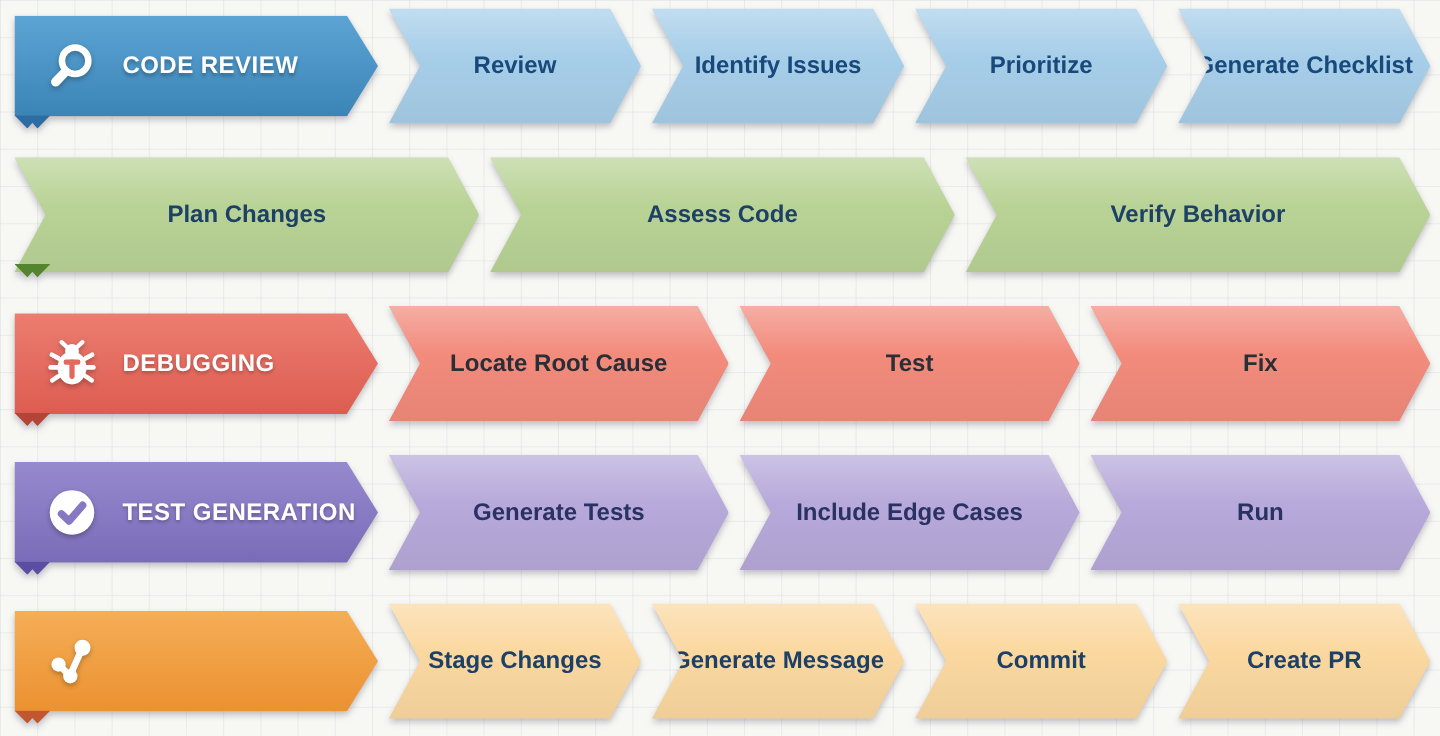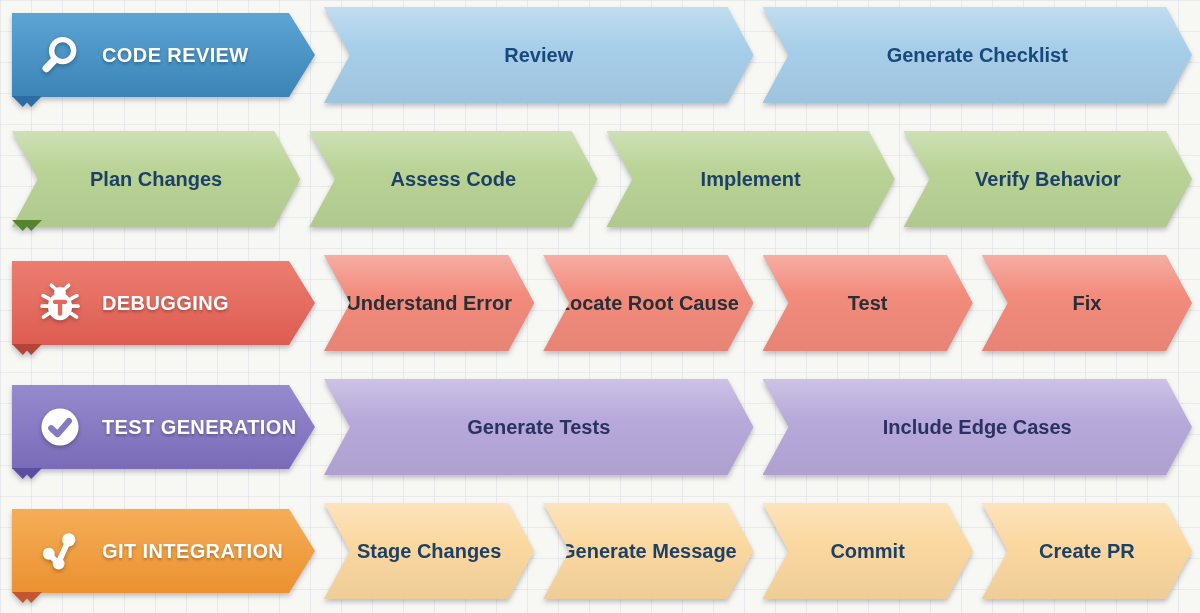"Identify Issues" div.seg { html: none -> <div>Identify Issues</div> }
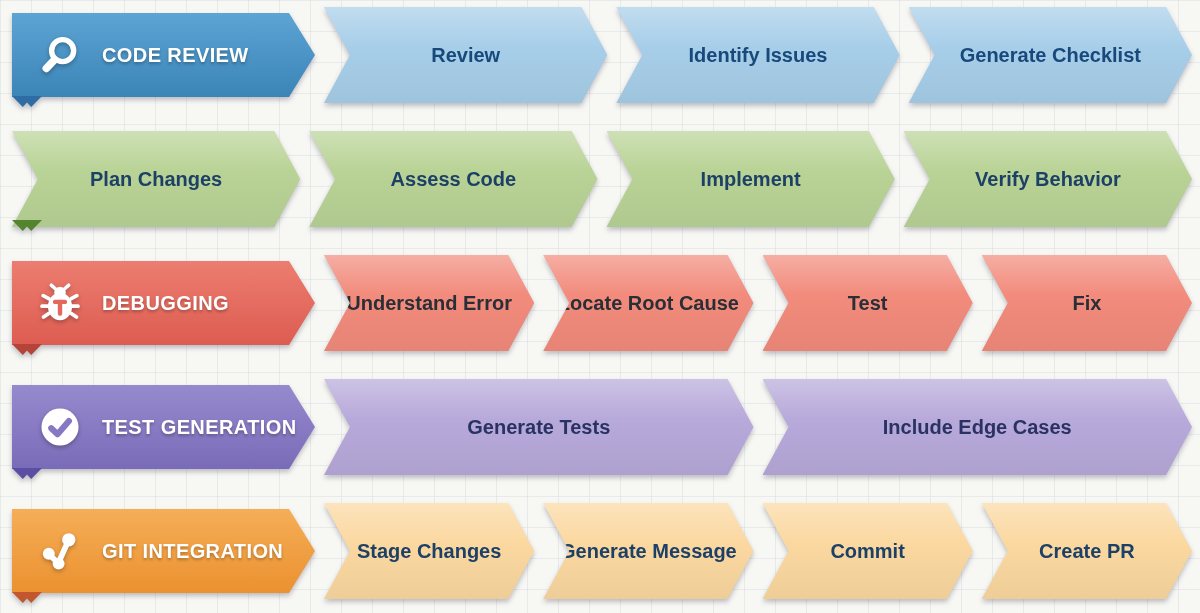"Prioritize" div.seg { html: none -> <div>Prioritize</div> }
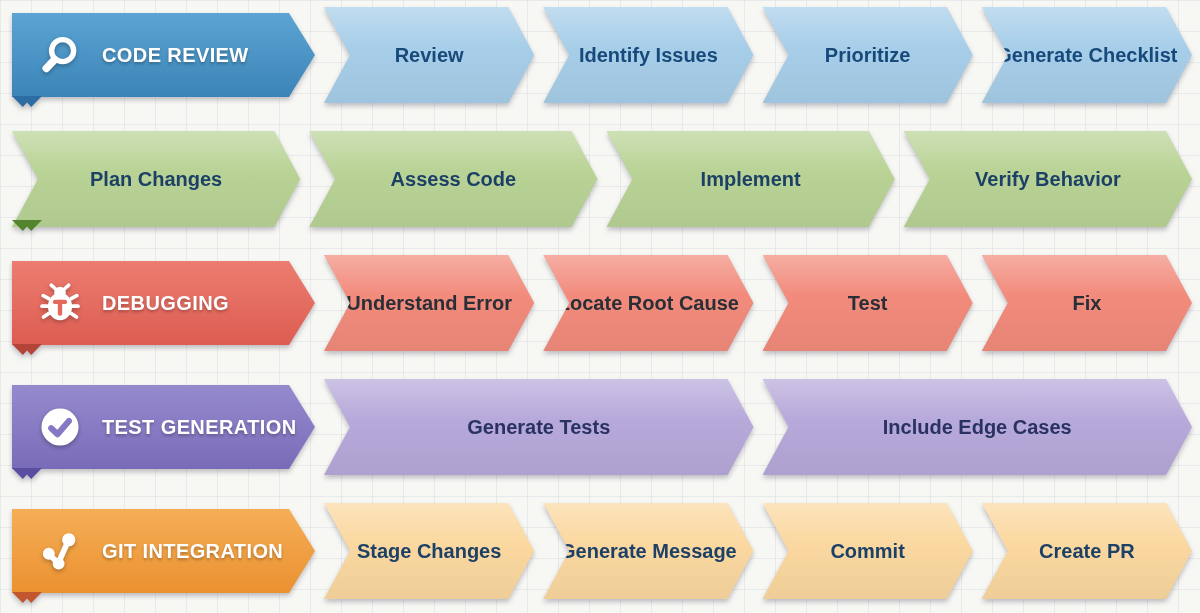"Implement" div.seg { html: <div>Implement</div> -> none }
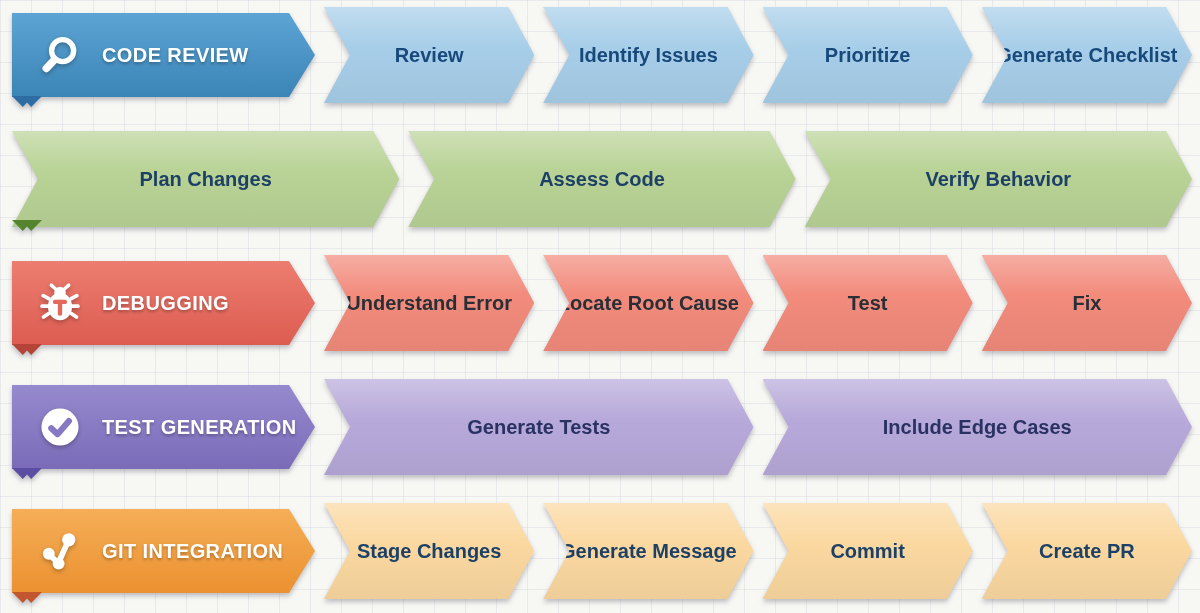"Understand Error" div.seg { html: <div>Understand Error</div> -> none }
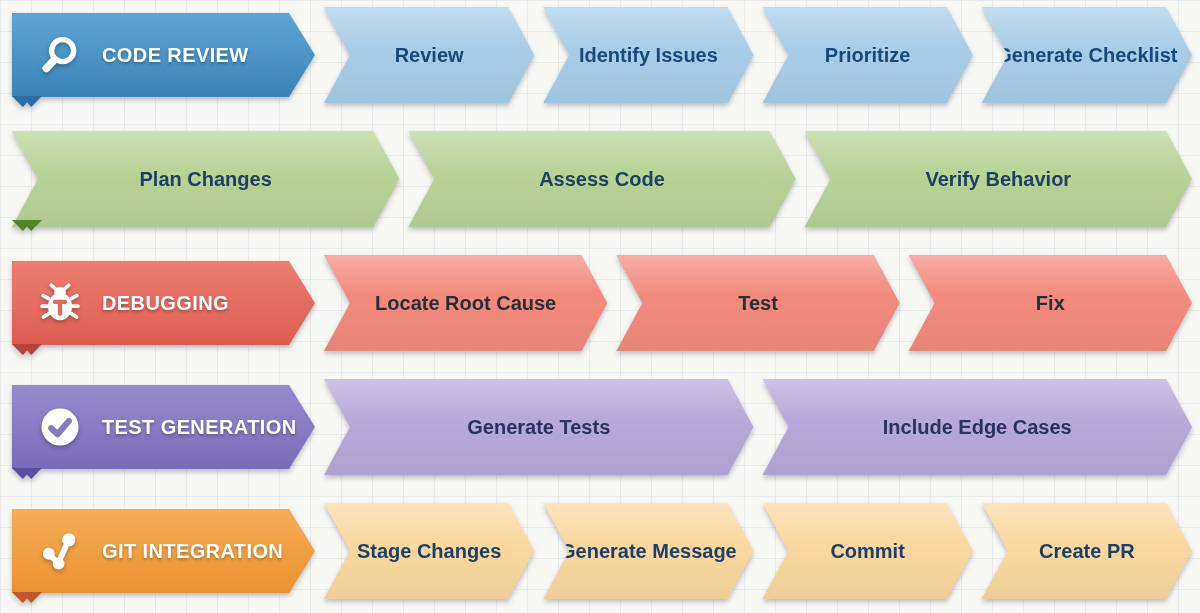"Run" div.seg { html: none -> <div>Run</div> }
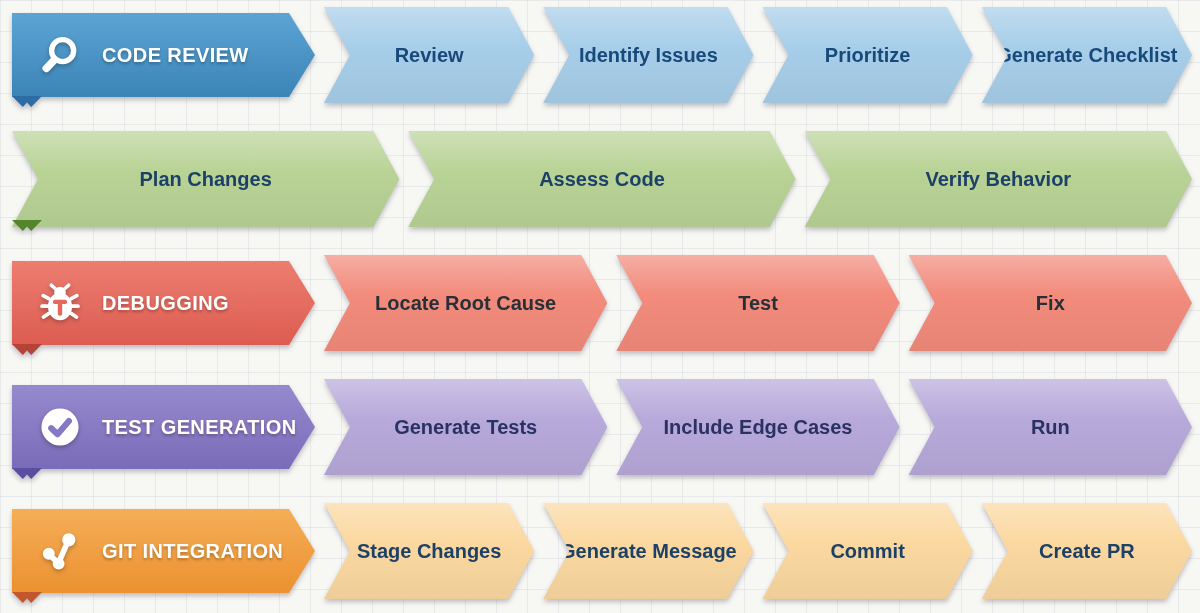"GIT INTEGRATION" span.title { html: <span>GIT INTEGRATION</span> -> none }
